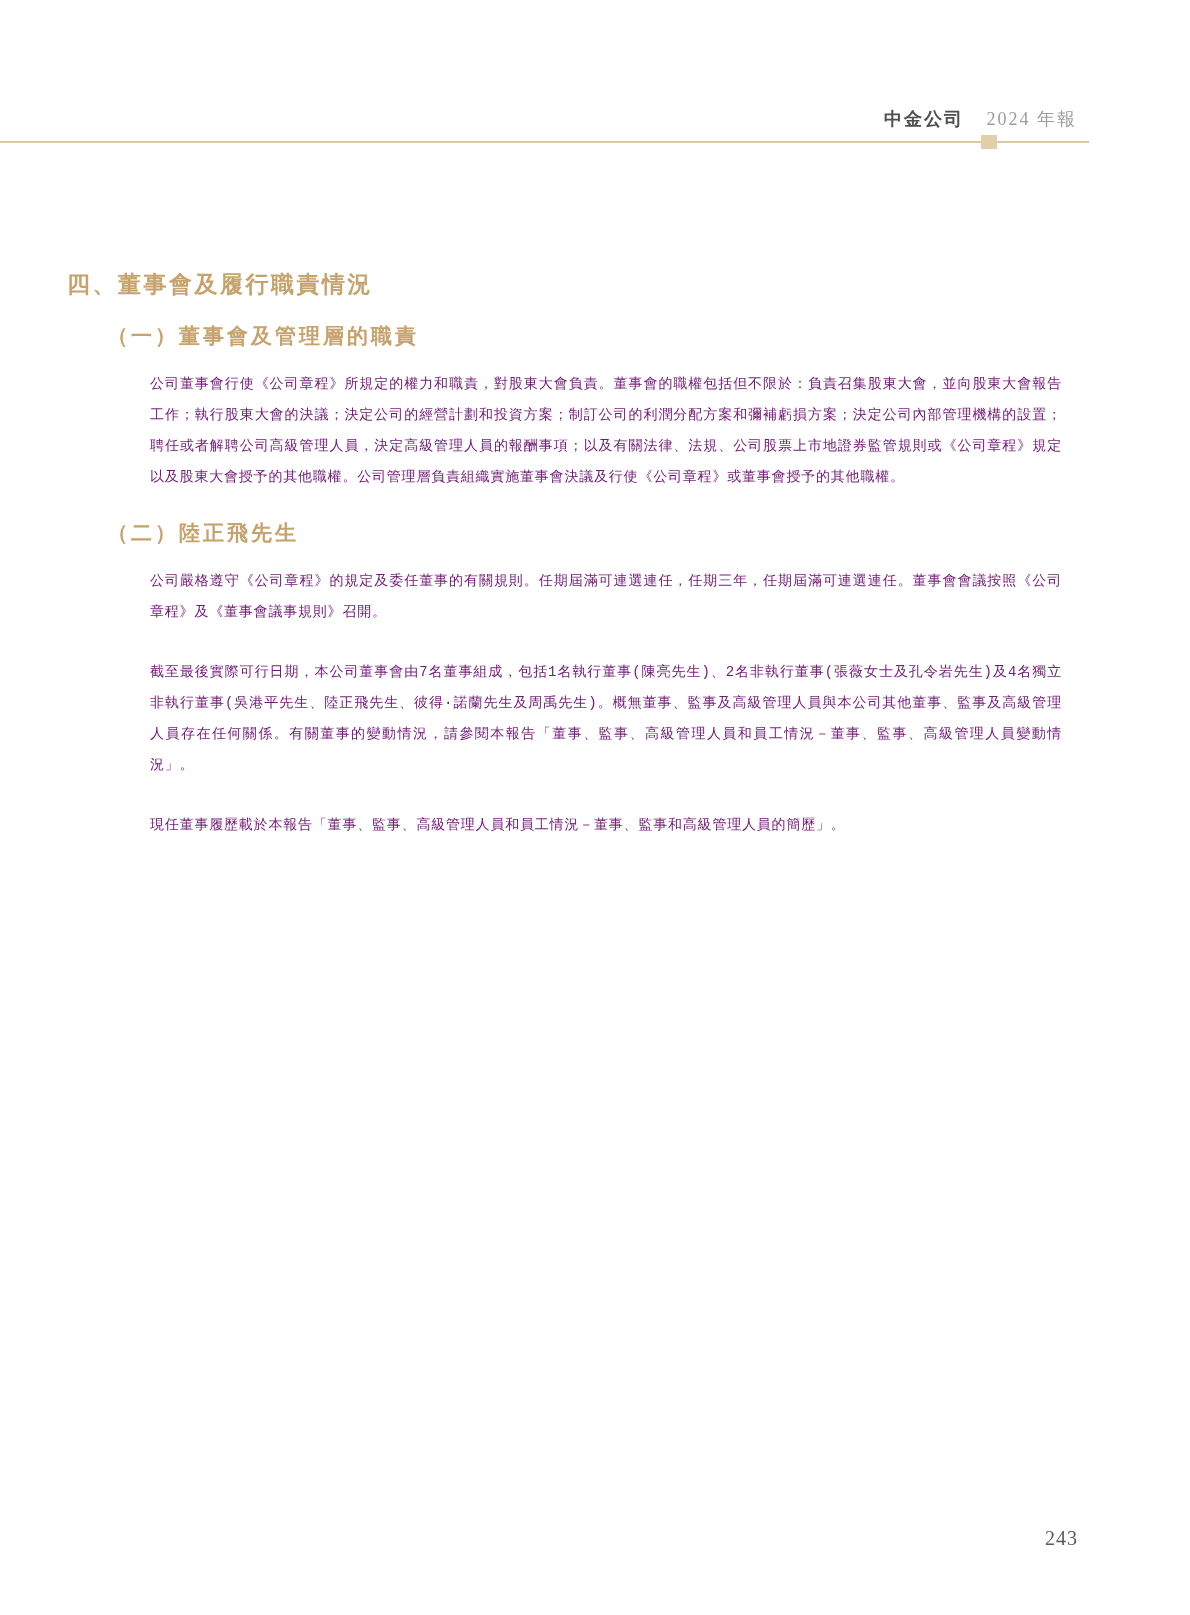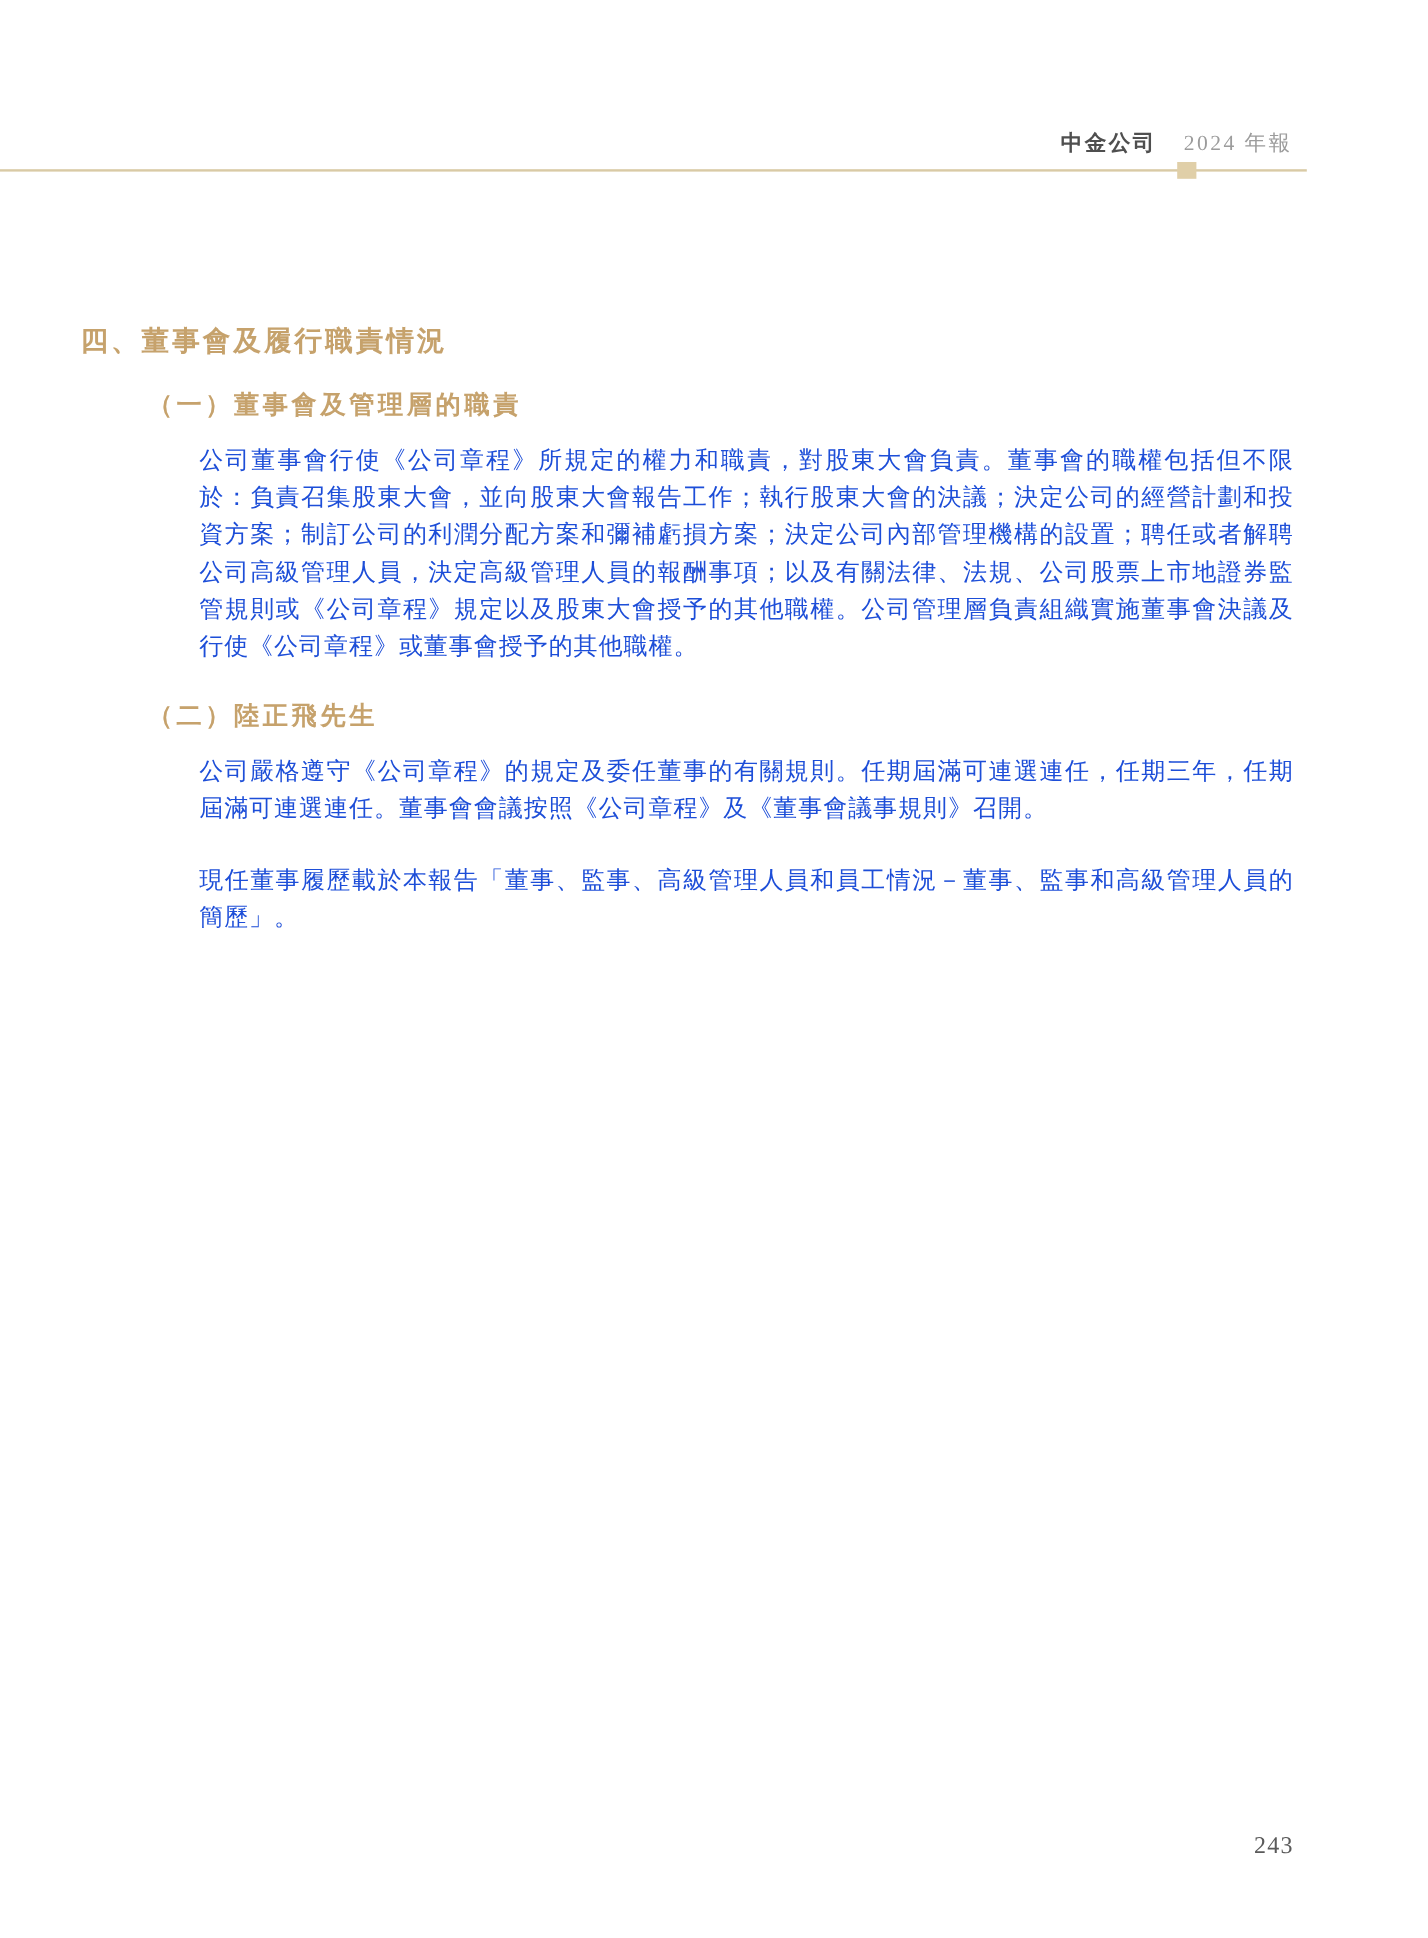"（一）董事會及管理層的職責" .subsection { font-family: none -> Liberation Mono, monospace; margin-left: 56px -> 40px }
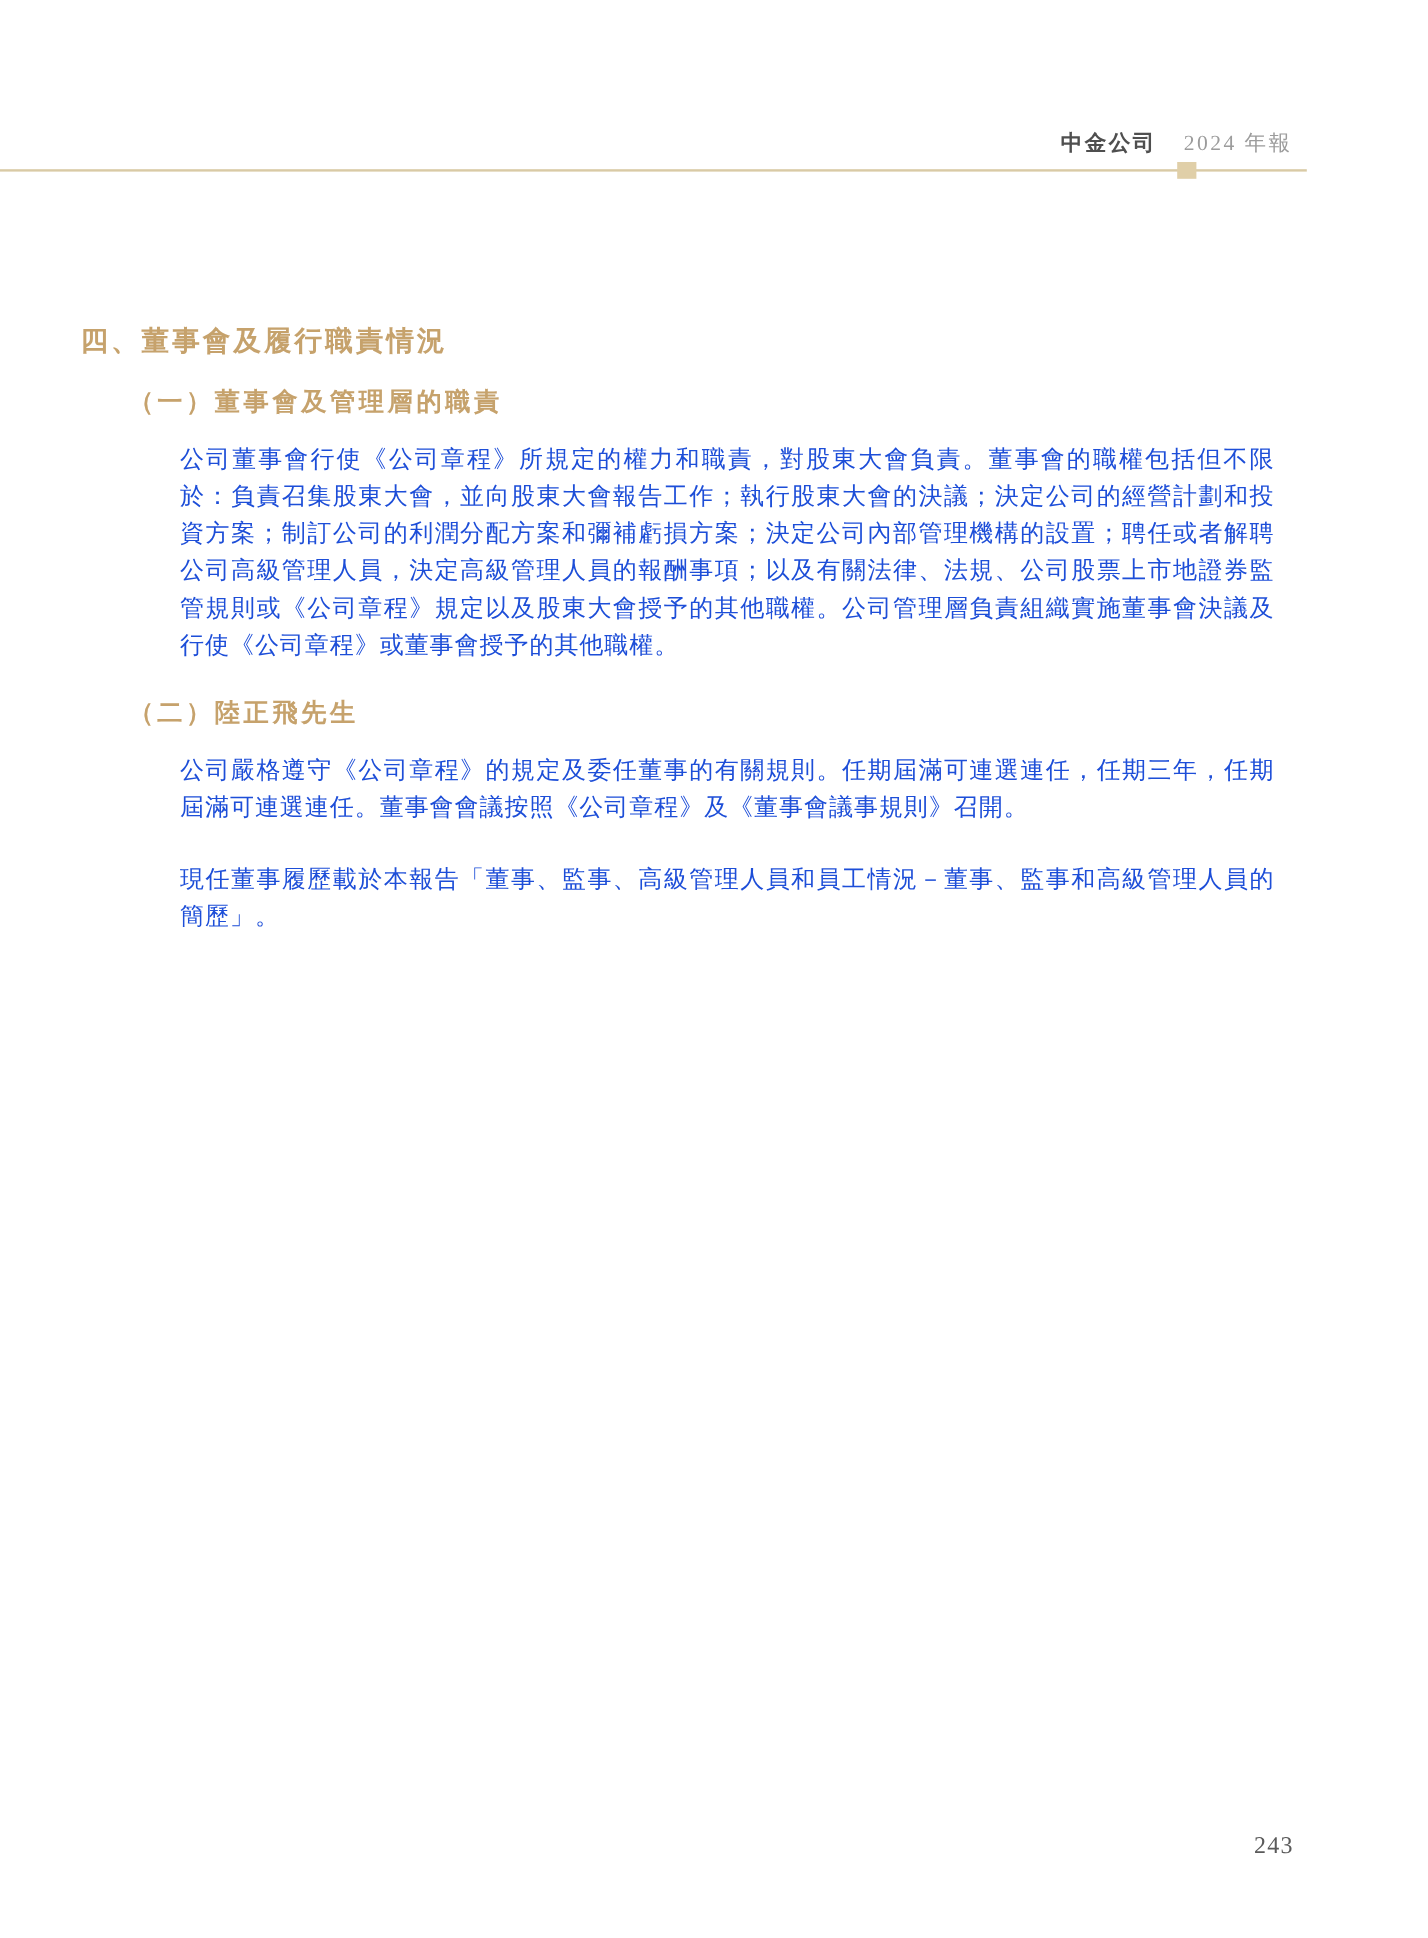"公司董事會行使《公司章程》所規定的權力和職責，對股東大會負責。董事會的職權包括但" .body-para { color: #1d4ed8 -> #701a75; font-size: 20px -> 14px }
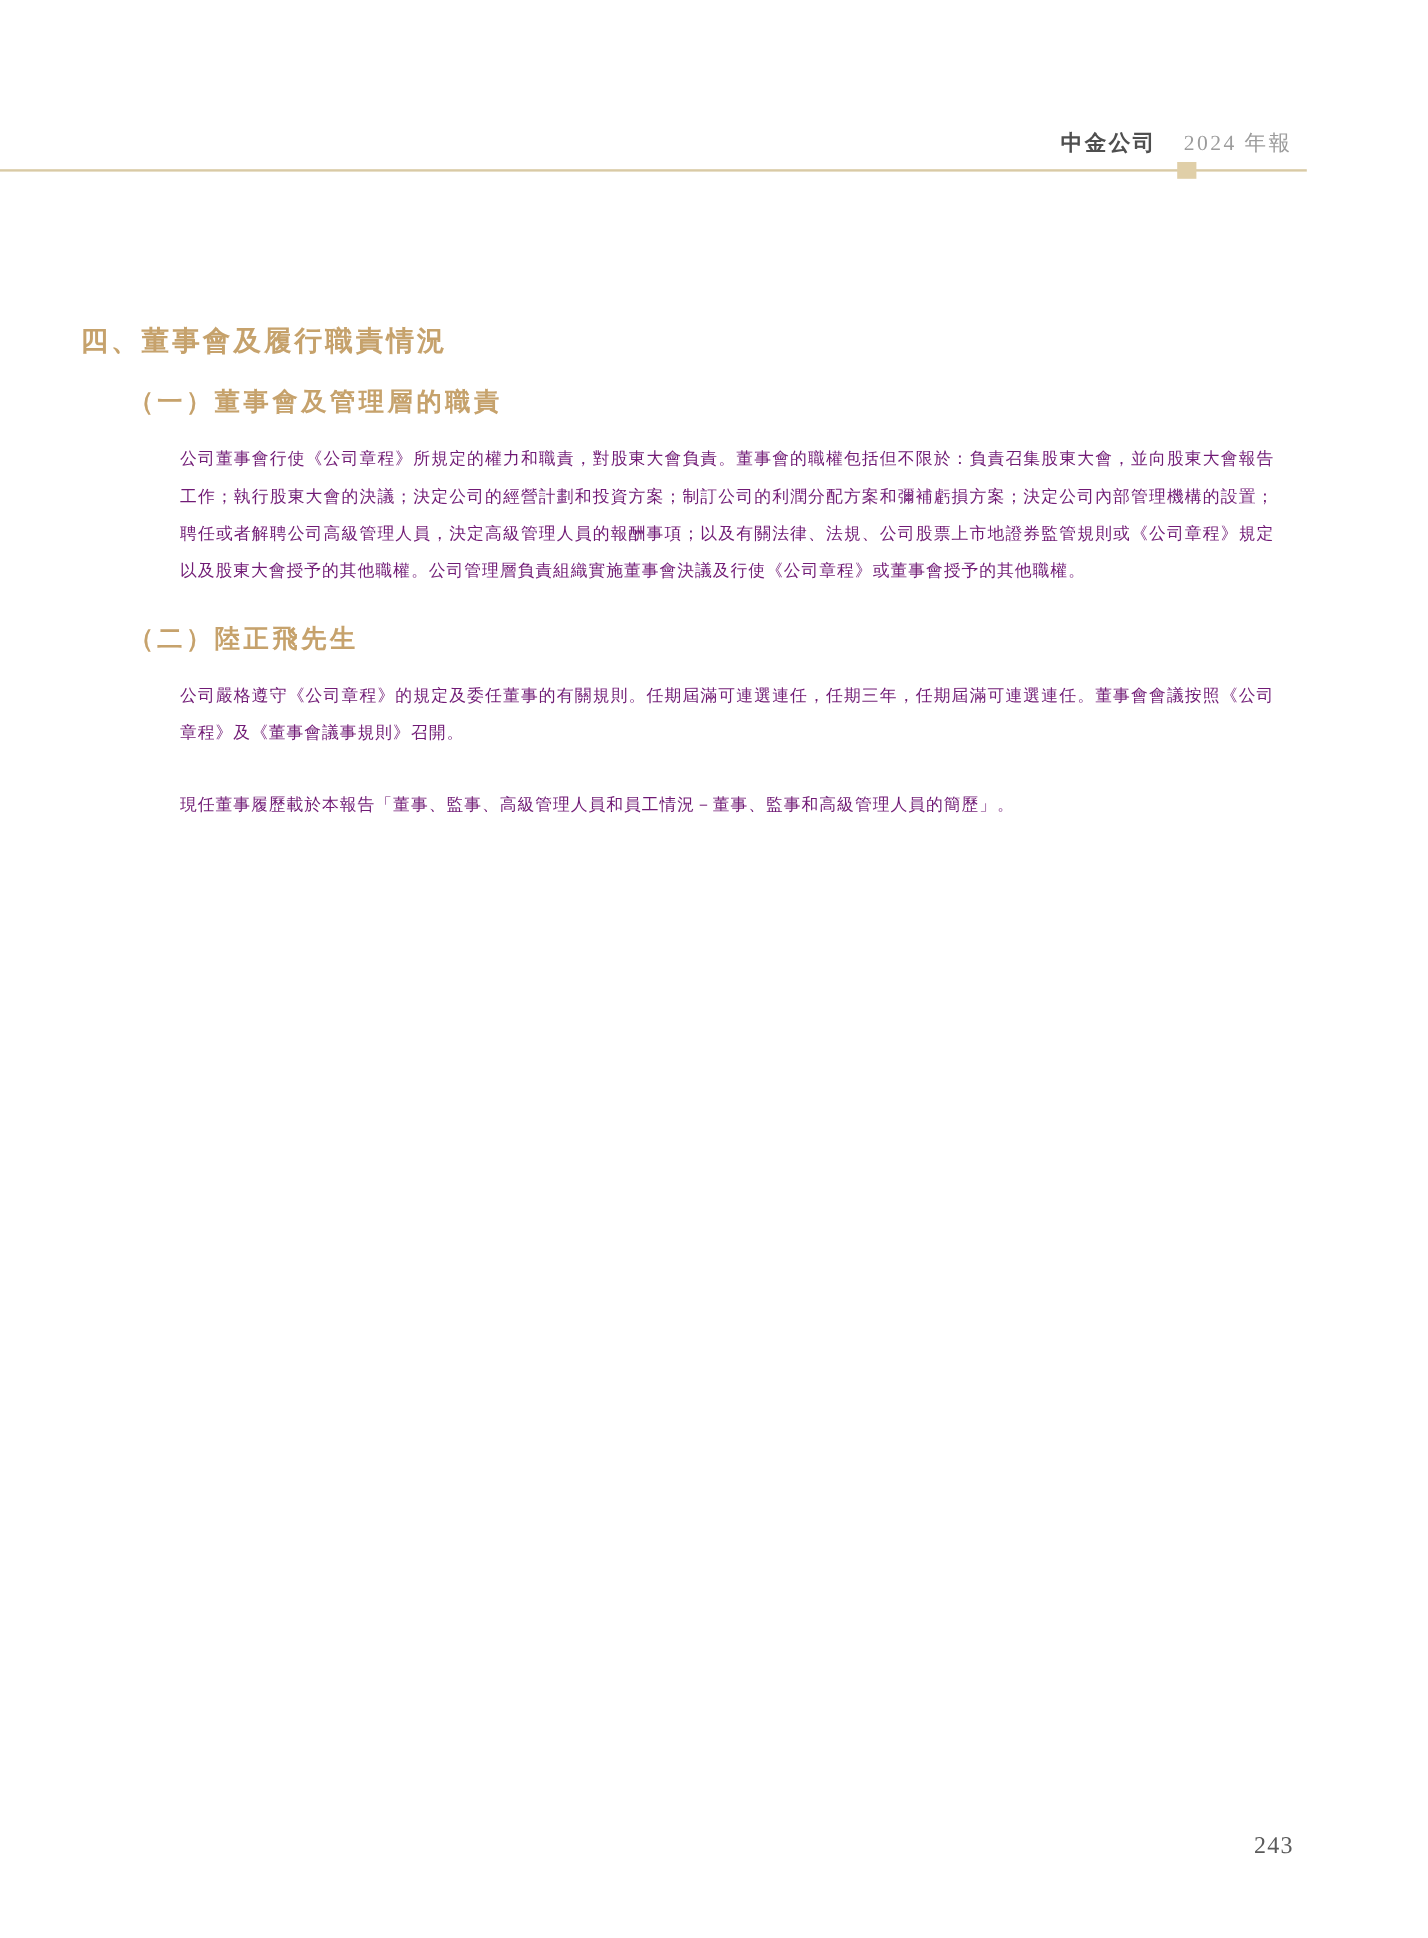"截至最後實際可行日期，本公司董事會由7名董事組成，包括1名執行董事(陳亮先生)、" p.body-para { html: none -> <p>截至最後實際可行日期，本公司董事會由7名董事組成，包括1名執行董事(陳亮先生)、2名非執行董事(張薇女士及孔令岩先生)及4名獨立非執行董事(吳港平先生、陸正飛先生、彼得·諾蘭先生及周禹先生)。概無董事、監事及高級管理人員與本公司其他董事、監事及高級管理人員存在任何關係。有關董事的變動情況，請參閱本報告「董事、監事、高級管理人員和員工情況－董事、監事、高級管理人員變動情況」。</p> }
